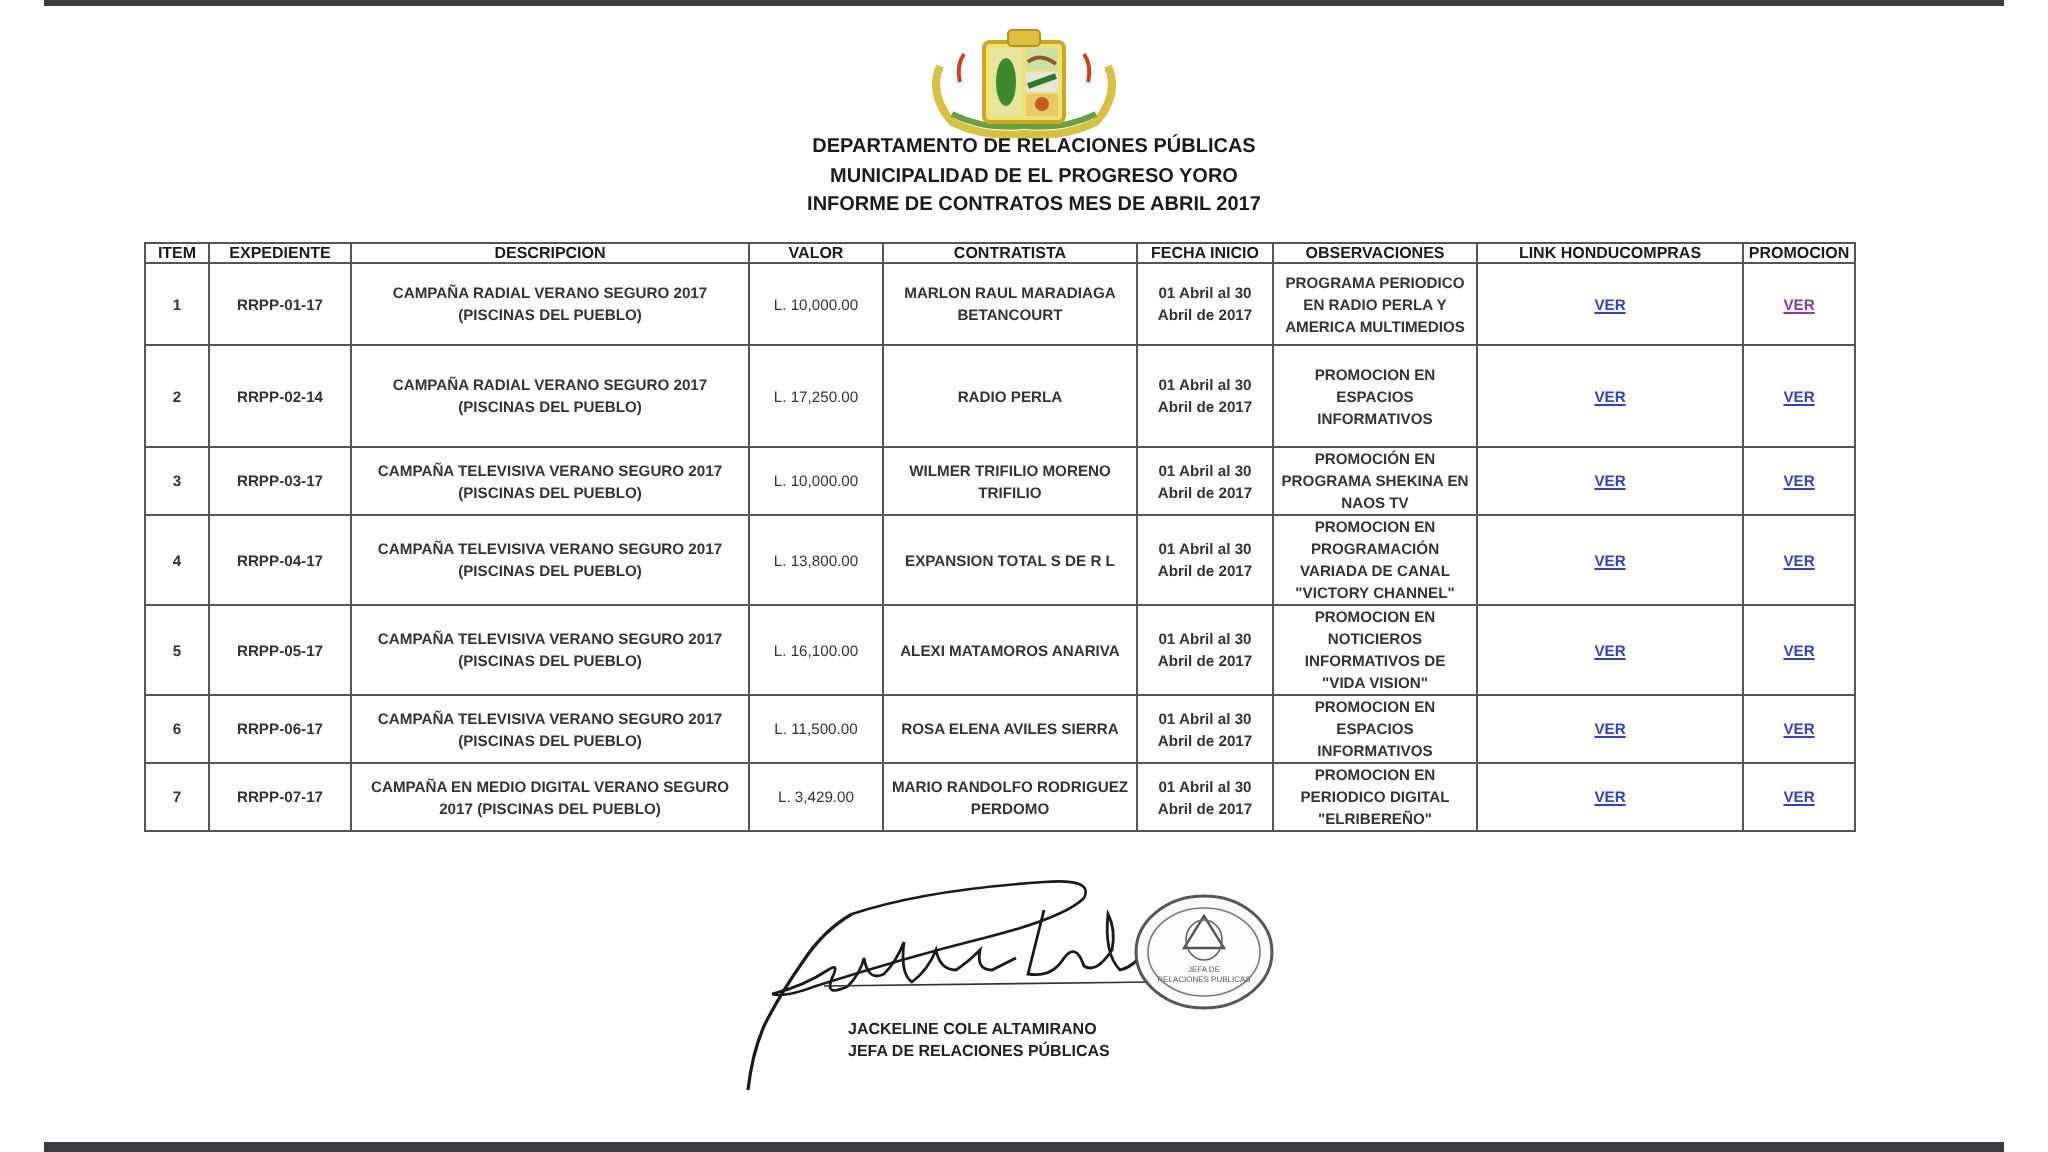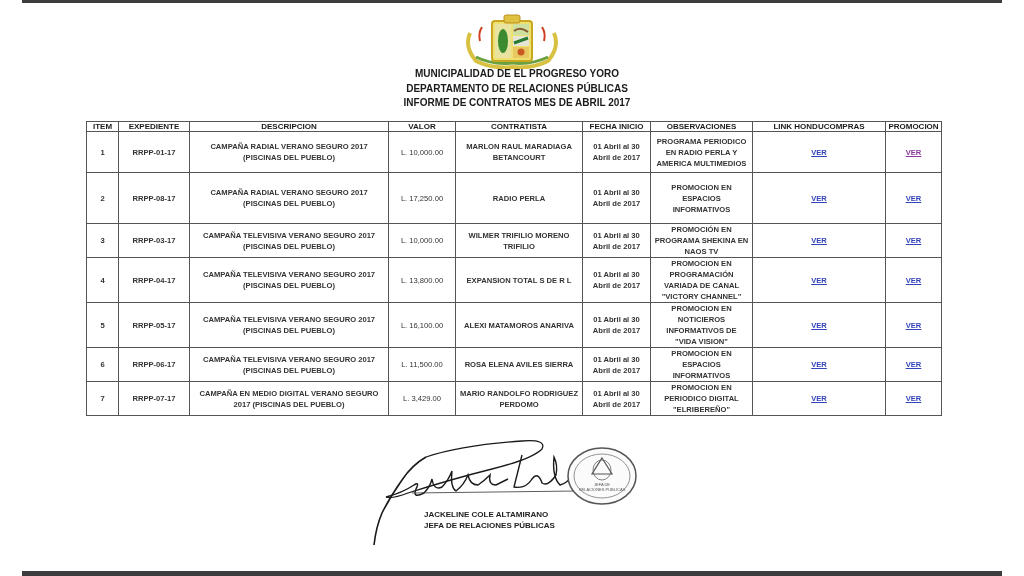"MUNICIPALIDAD DE EL PROGRESO YORO" div { order: before "DEPARTAMENTO DE RELACIONES PÚBLICAS" -> after "DEPARTAMENTO DE RELACIONES PÚBLICAS" }
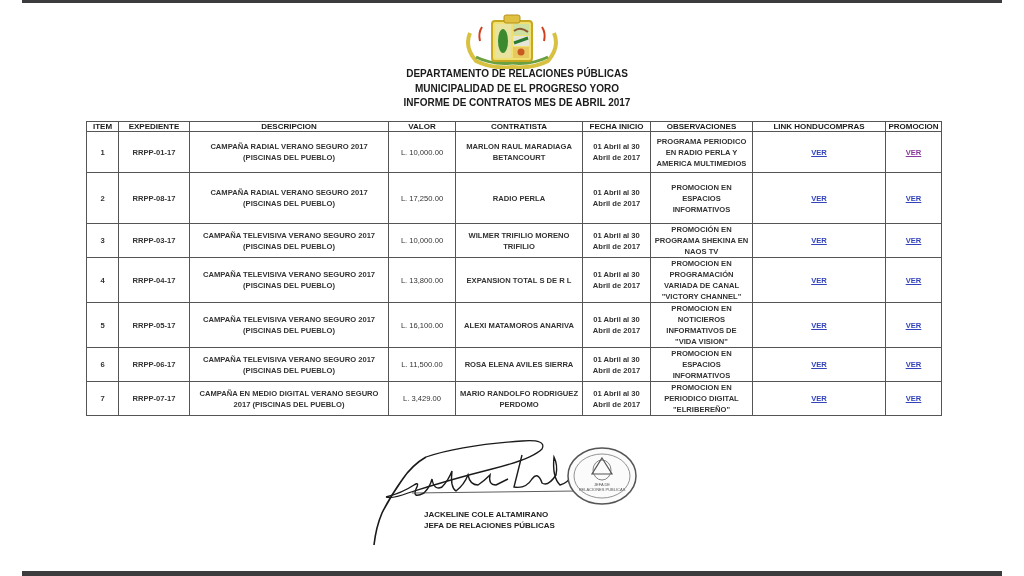"ITEM" table.contracts { left: 86px -> 72px }
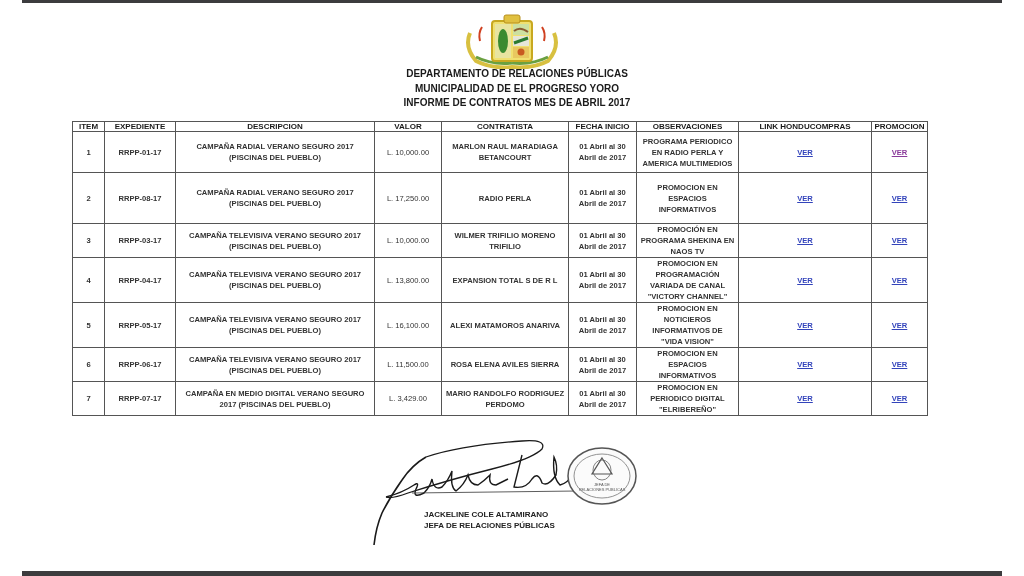"RRPP-08-17" td.bold { text: RRPP-08-17 -> RRPP-02-14 }
